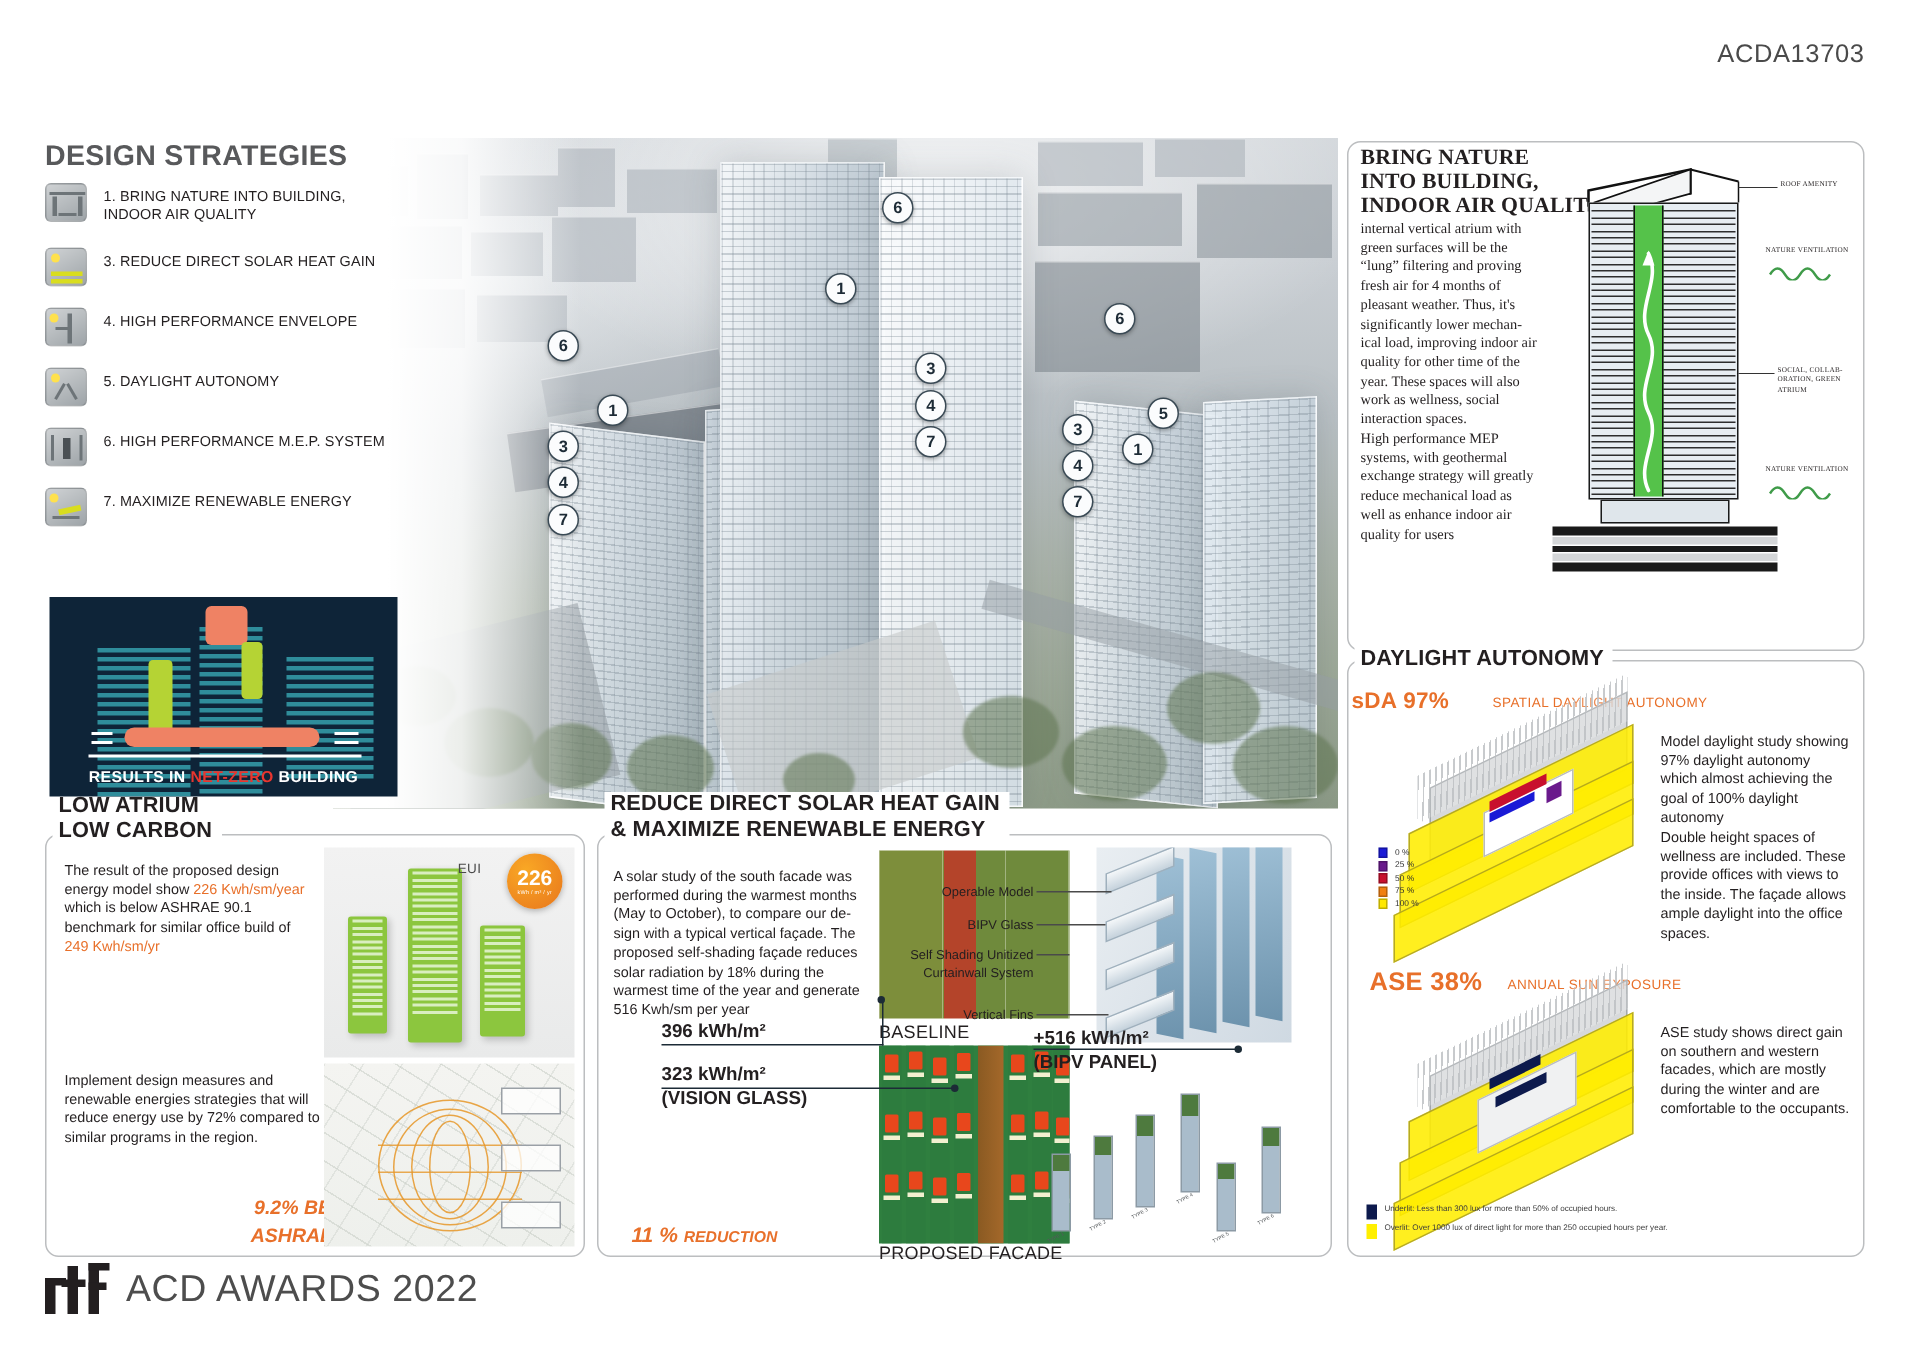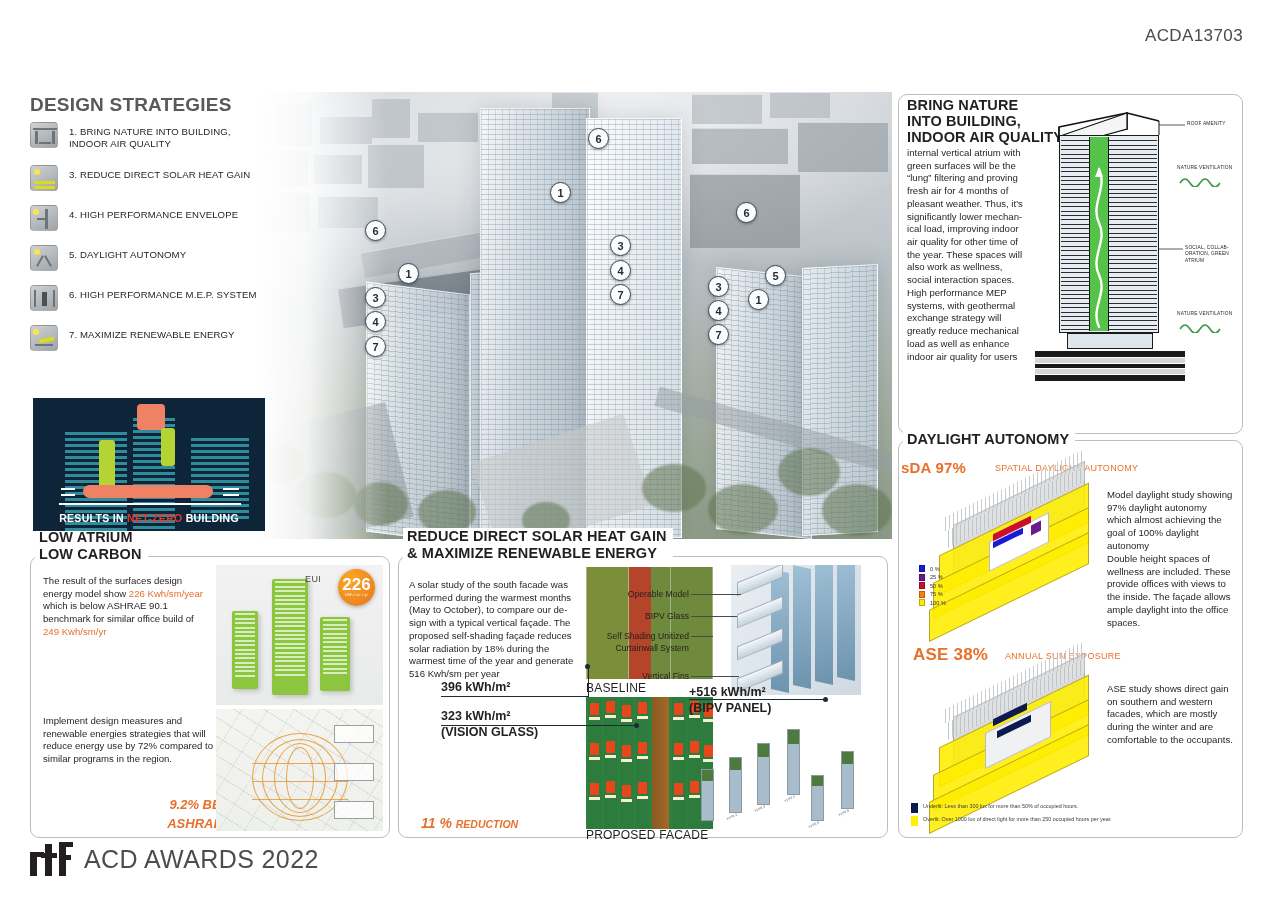"BRING NATURE" #p-nature { font-family: none -> Liberation Serif, serif }
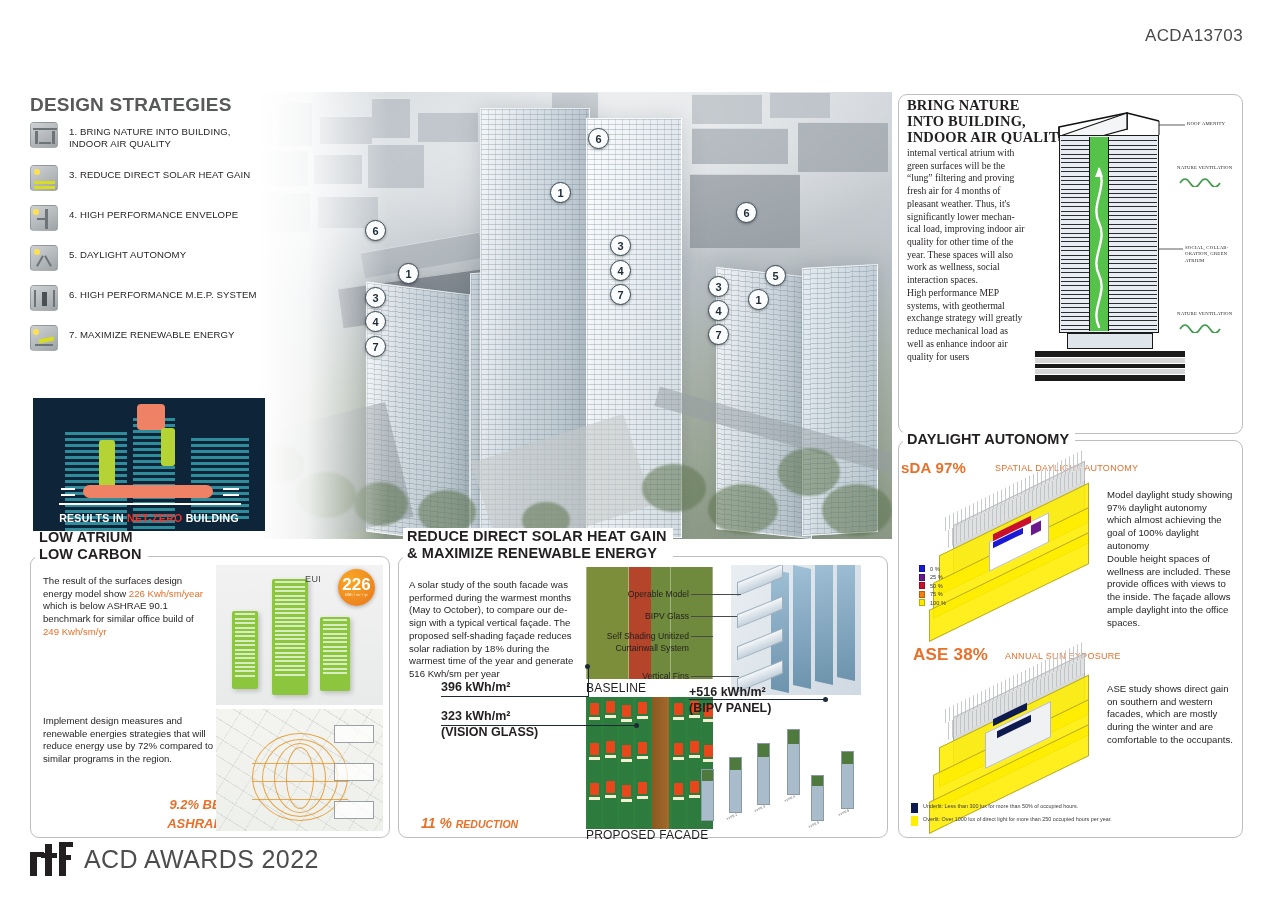"The result of the surfaces" span { text: surfaces -> proposed }
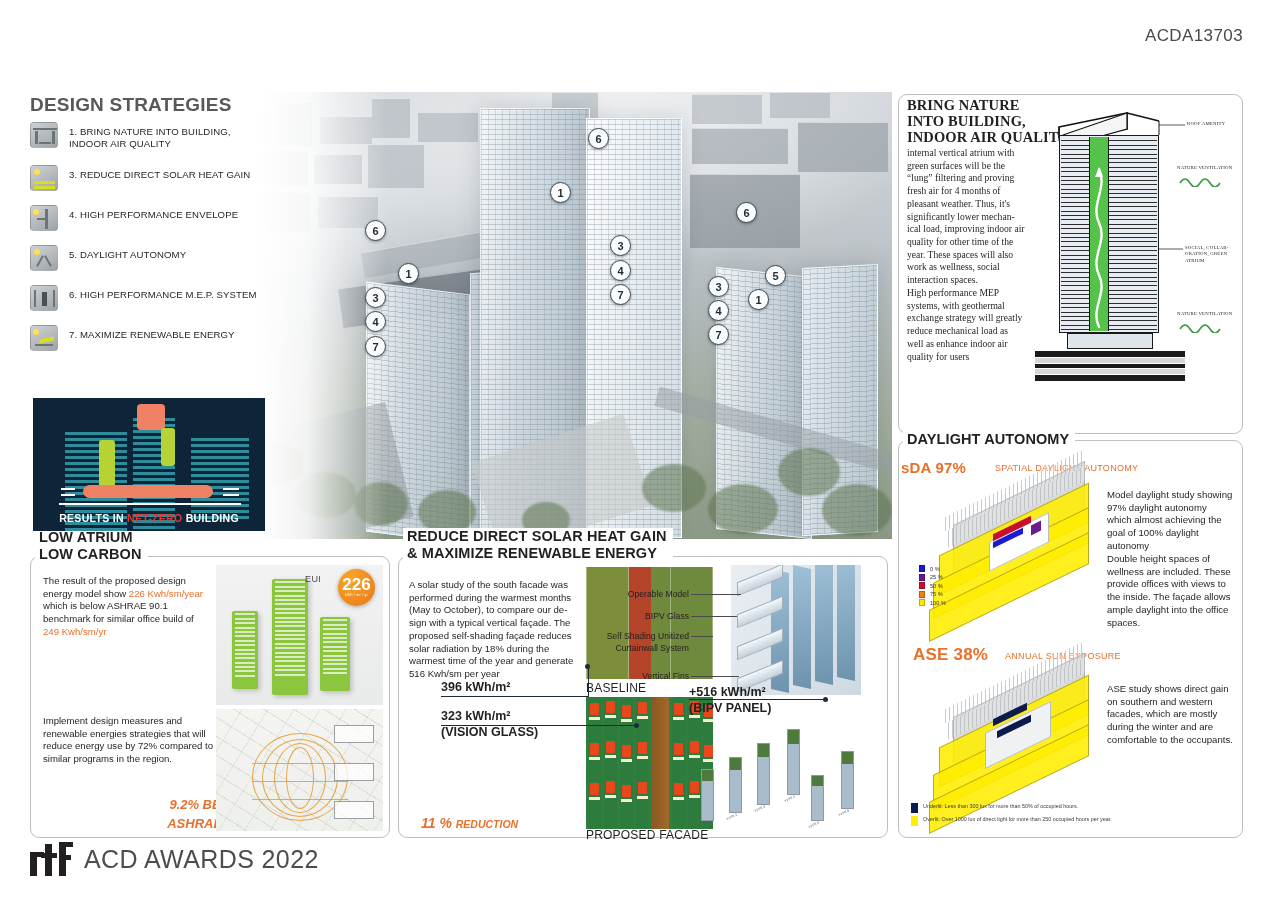"226" .eui-badge .n { font-size: 17px -> 14px }
